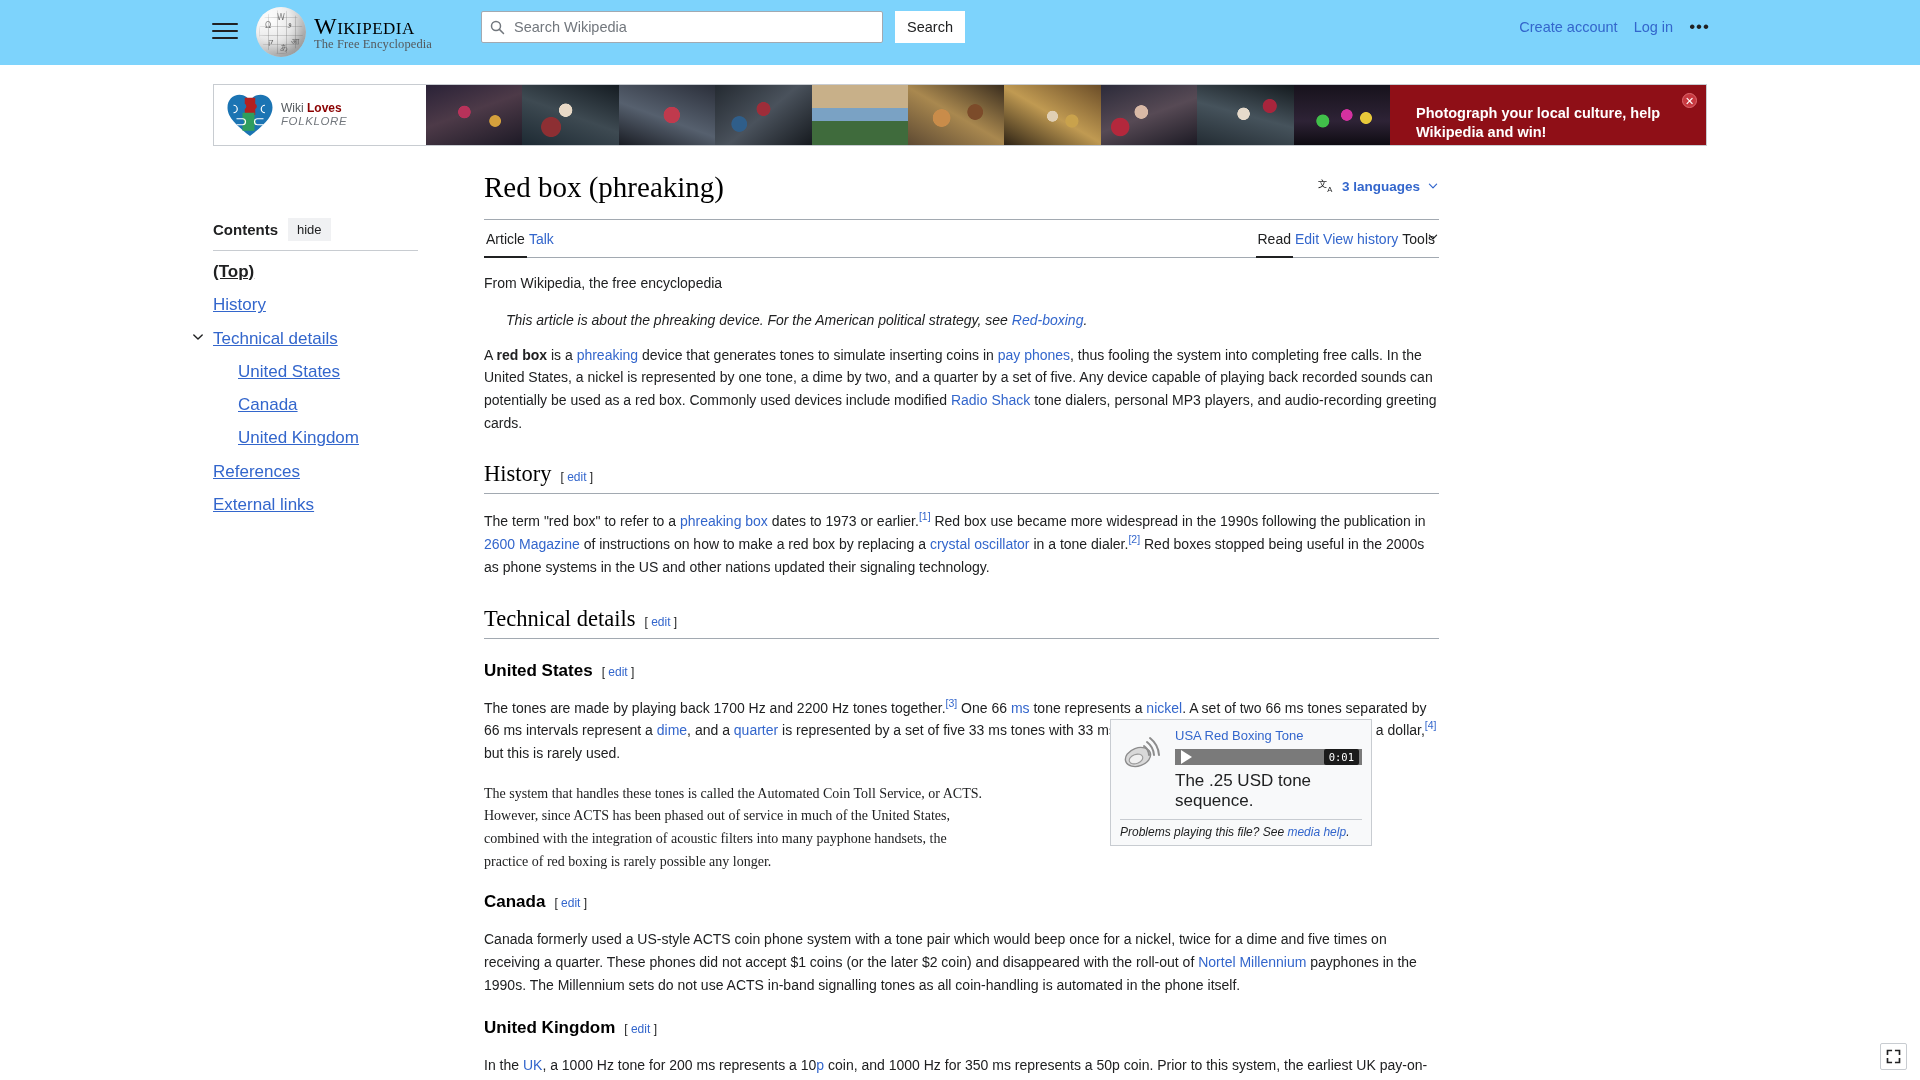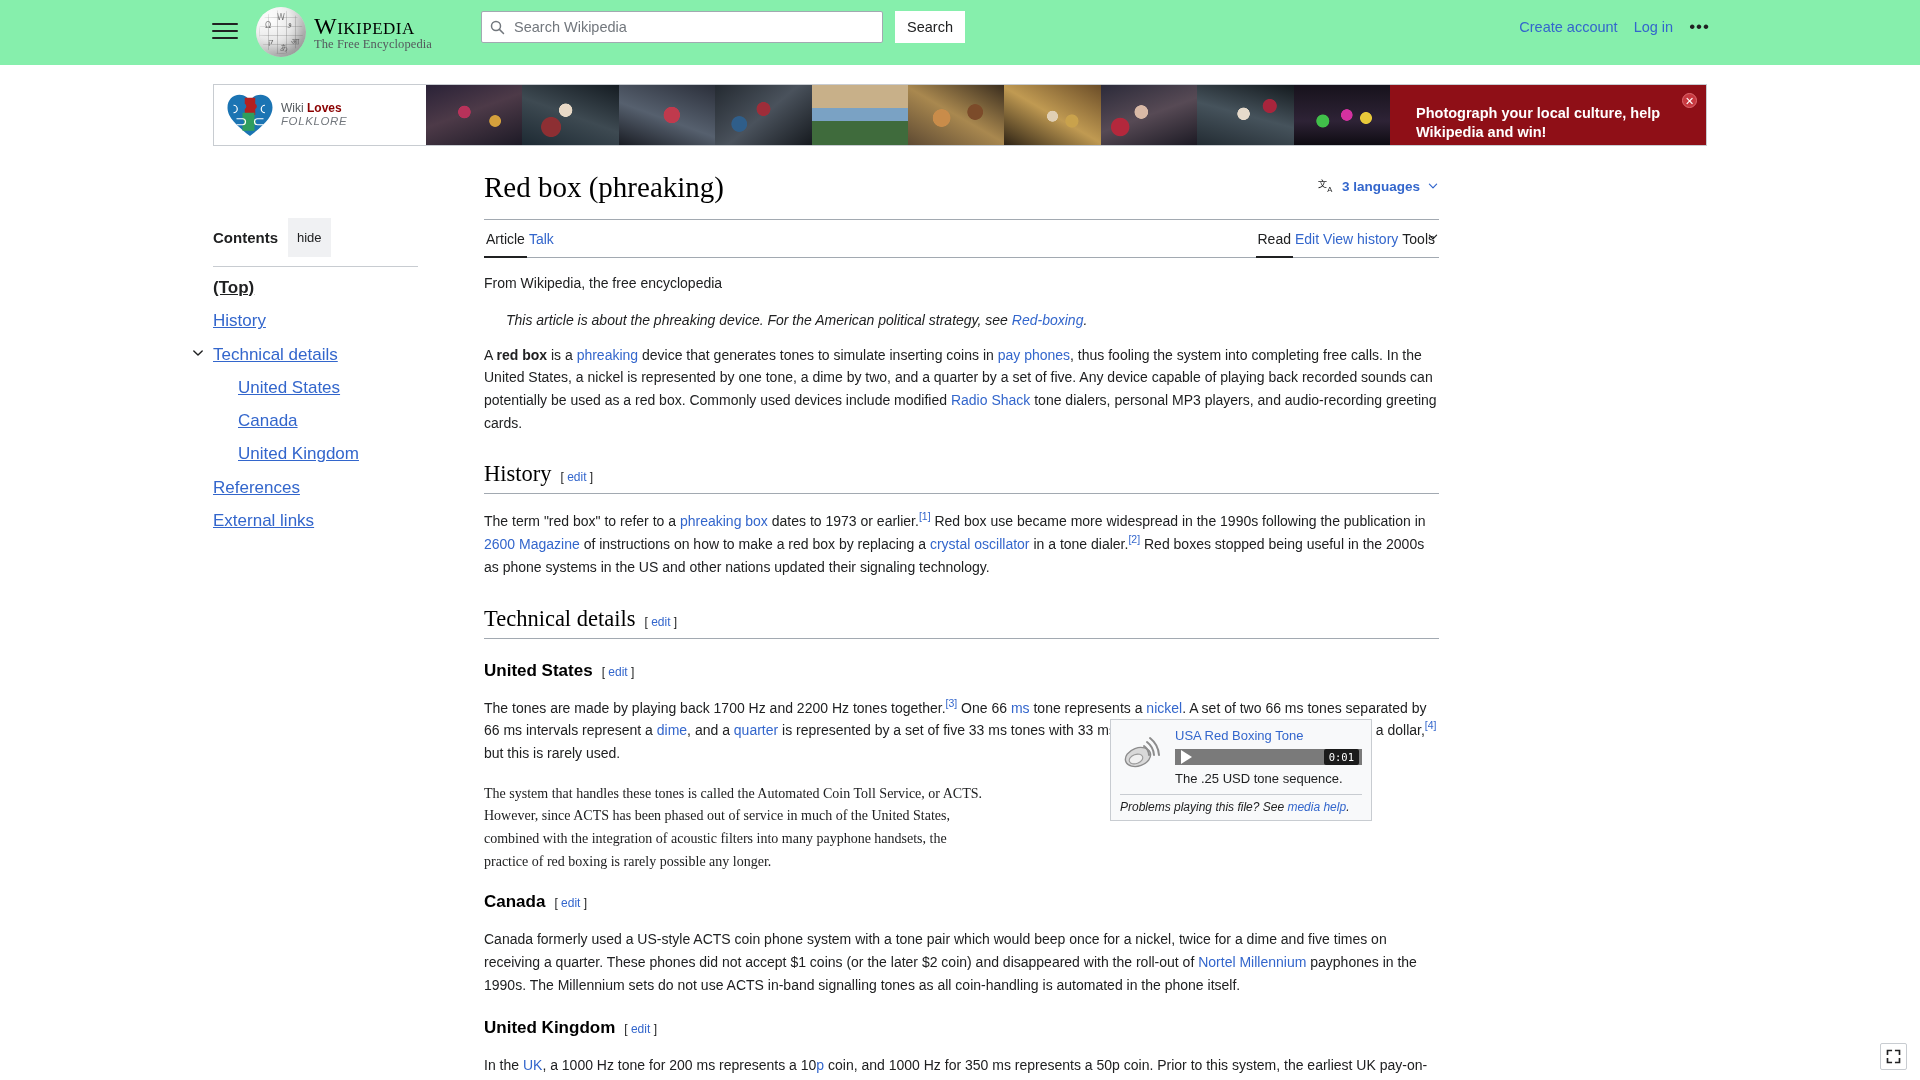"Wikipedia" .header { background: #86efac -> #7dd3fc }
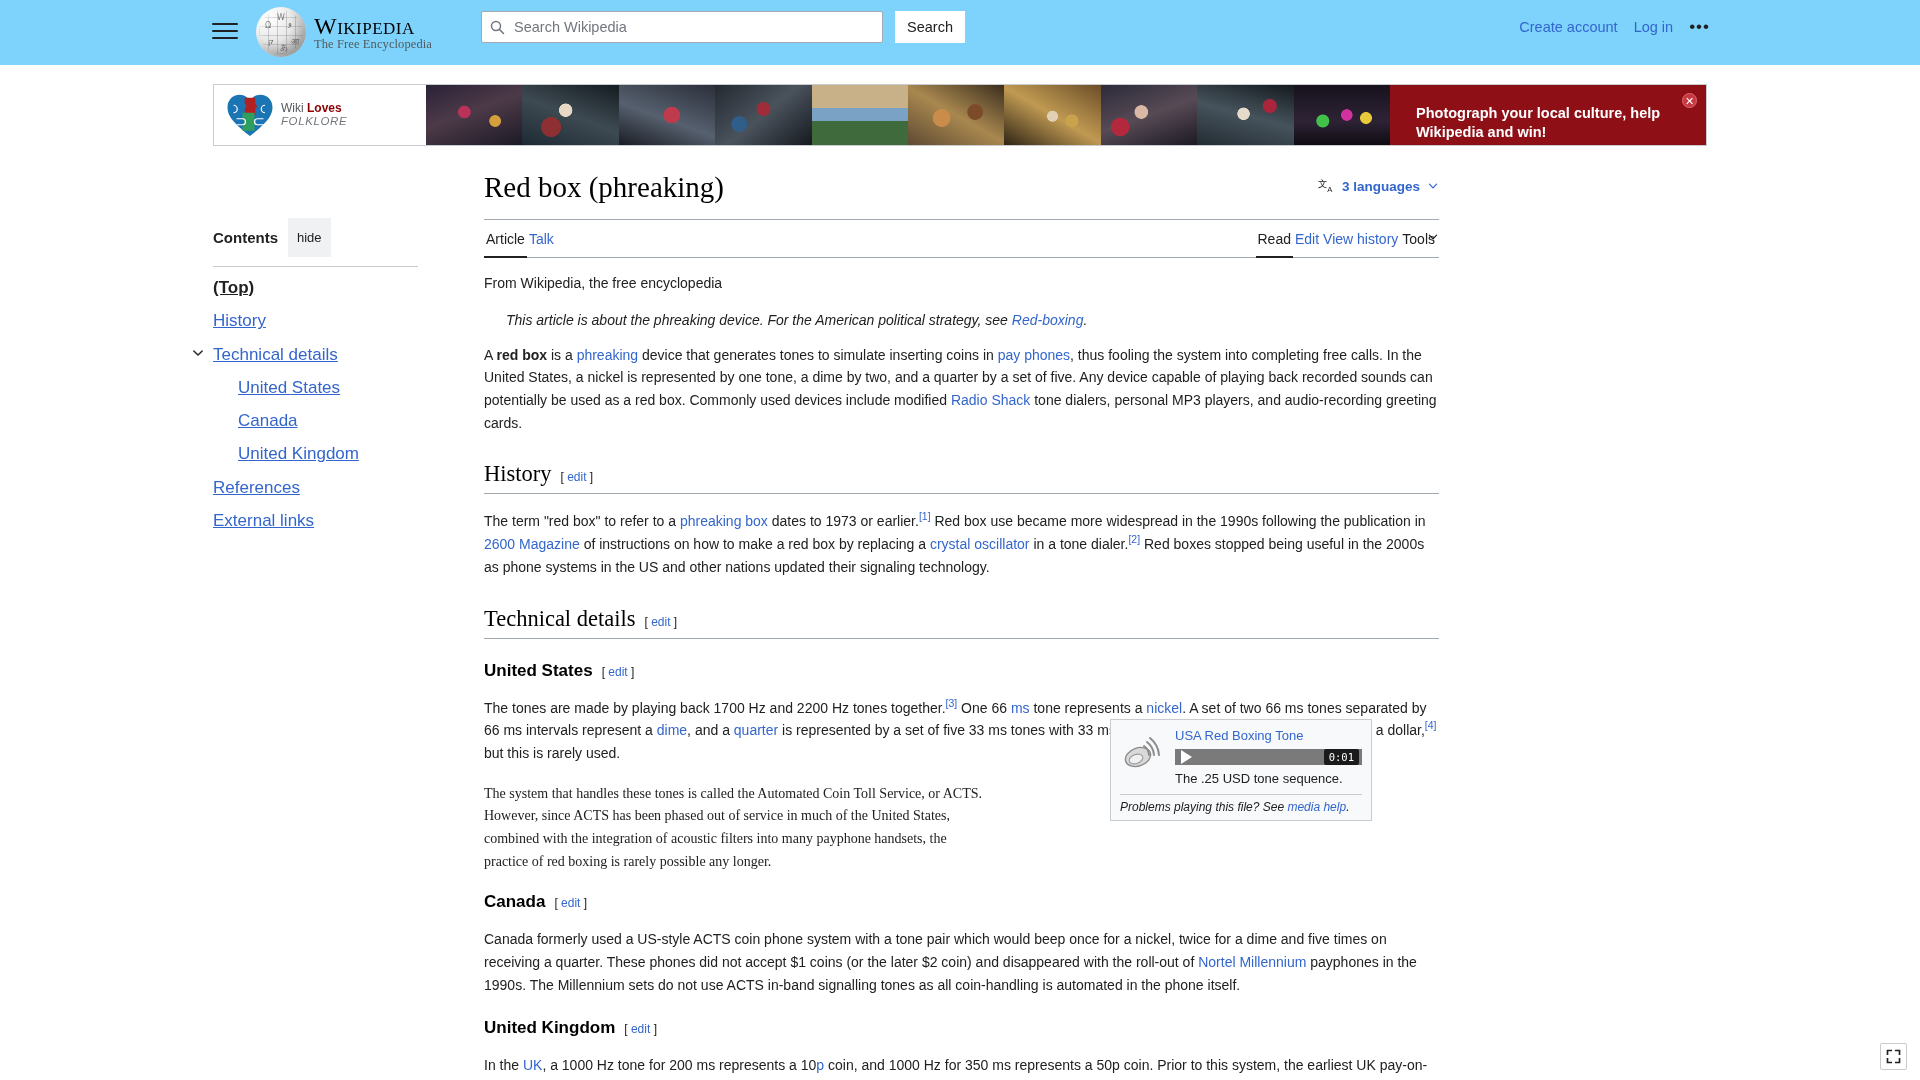"hide" .toc-hide { padding: 12px 9px -> 4px 9px }
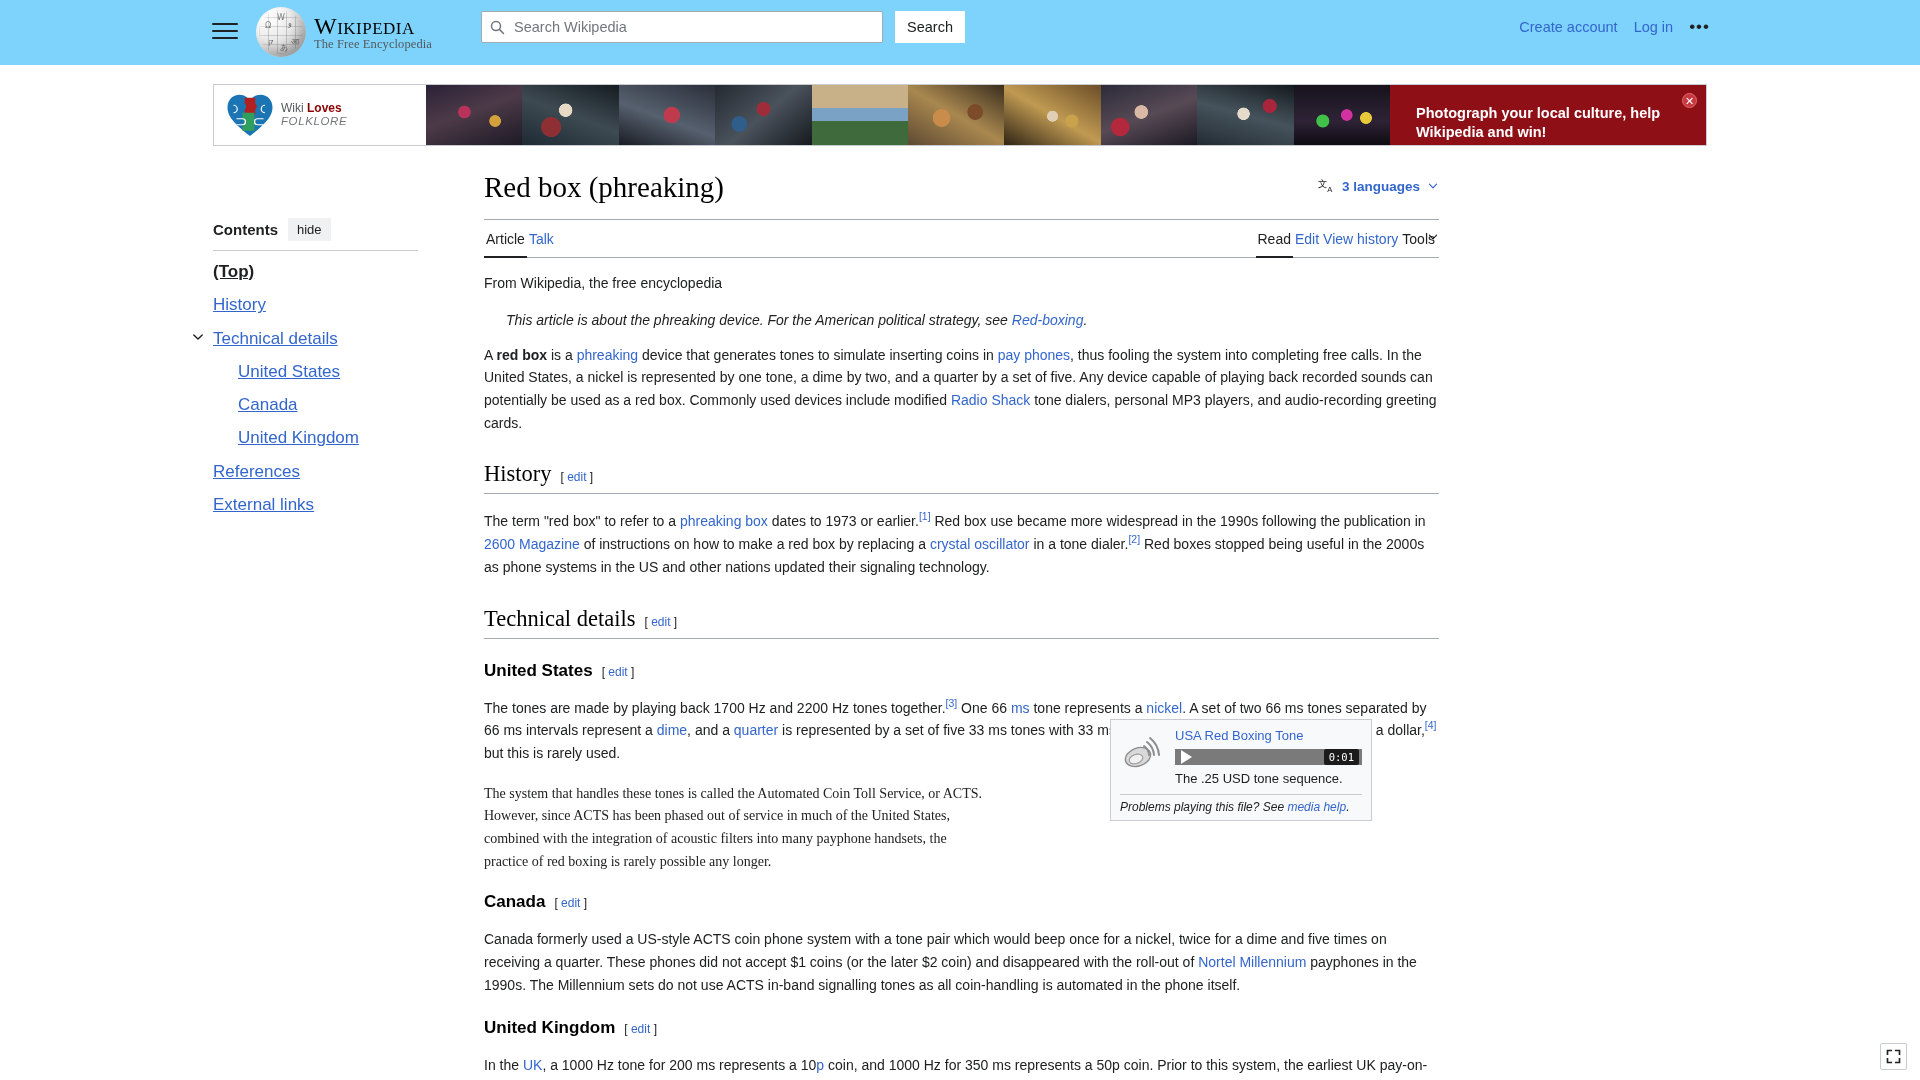"The .25 USD tone sequence." .ab-caption { font-size: 13px -> 17px }
